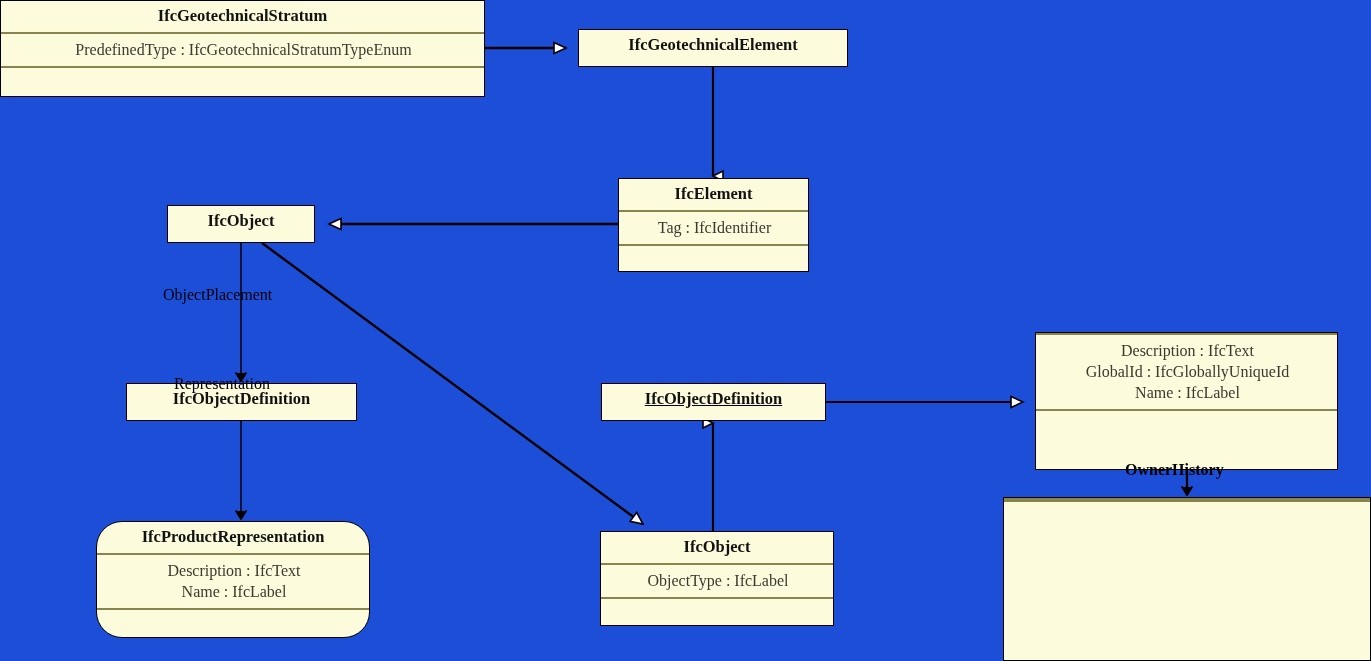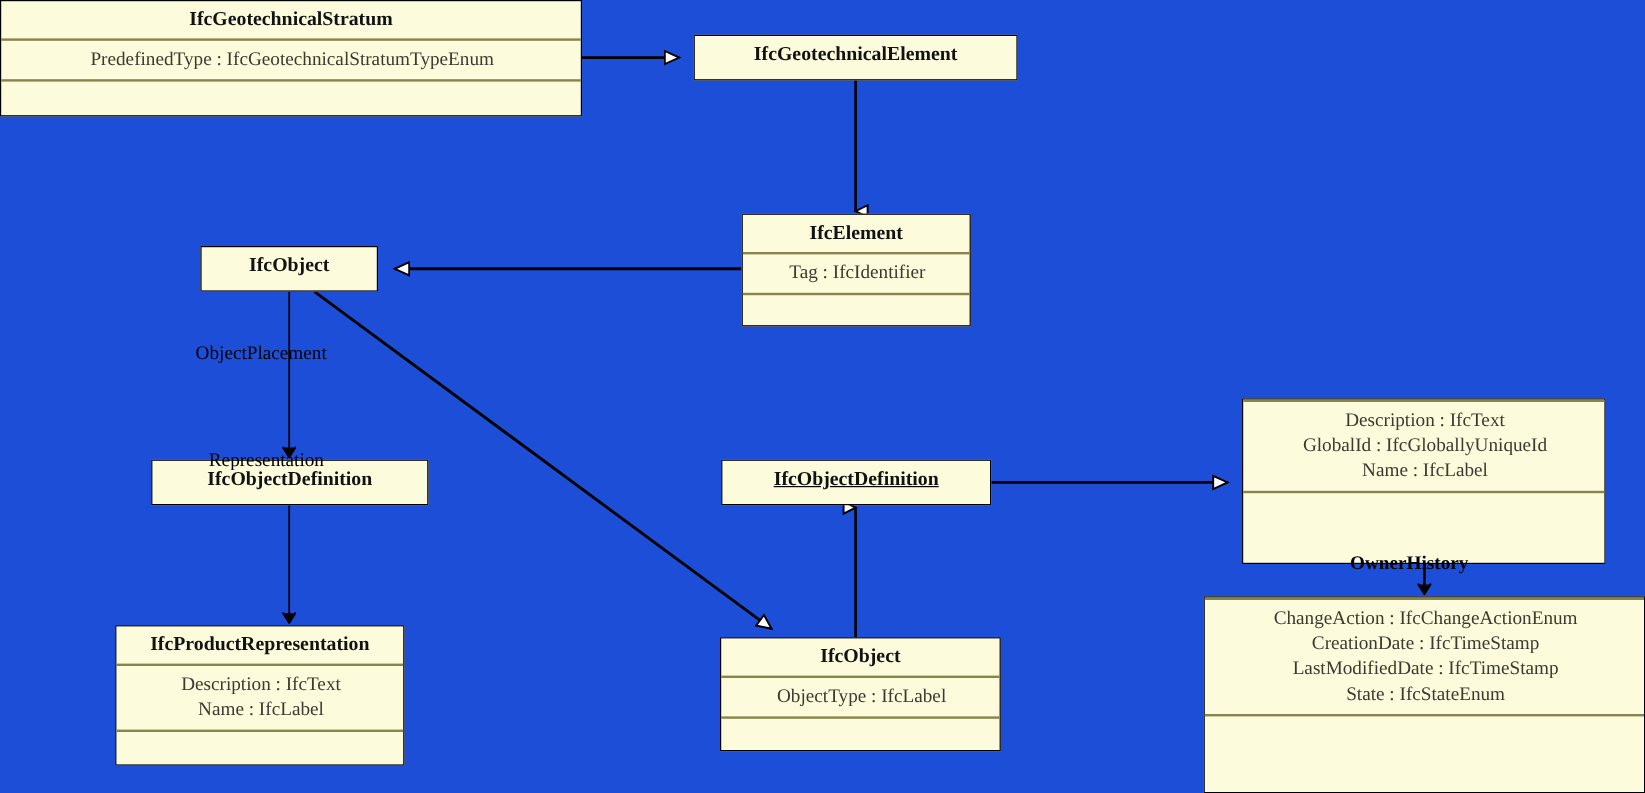"ChangeAction : IfcChangeActionEnum" div.uml-attrs { html: <div> <div>ChangeAction : IfcChangeActionEnum</div> <div>CreationDate : IfcTimeStamp</div> <div>LastModifiedDate : IfcTimeStamp</div> <div>State : IfcStateEnum</div> </div> -> none }
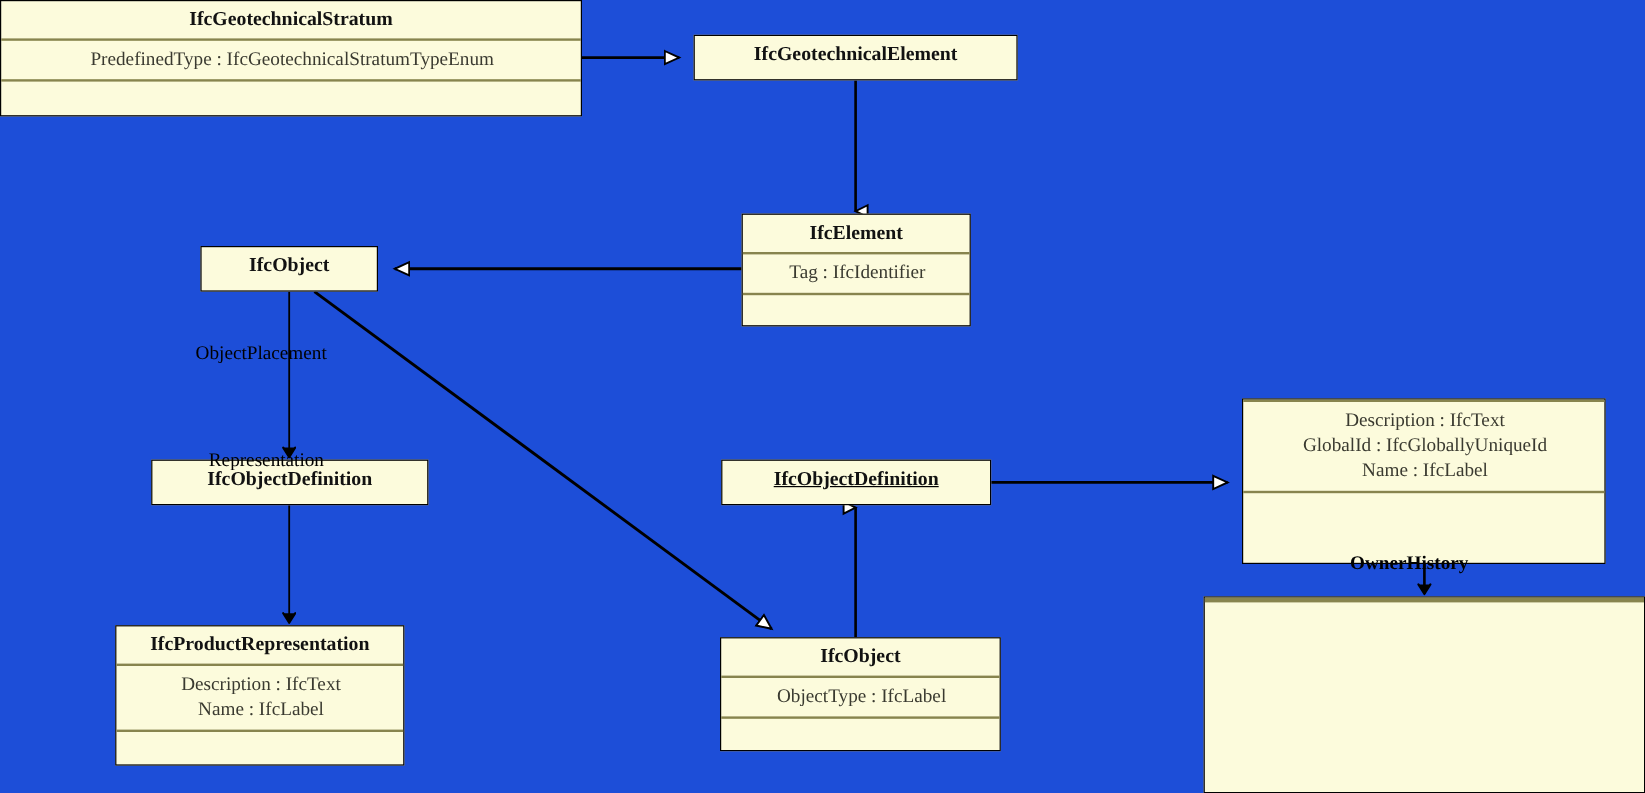"IfcProductRepresentation" div.uml-class { border-radius: none -> 26px; width: 241px -> 274px }
